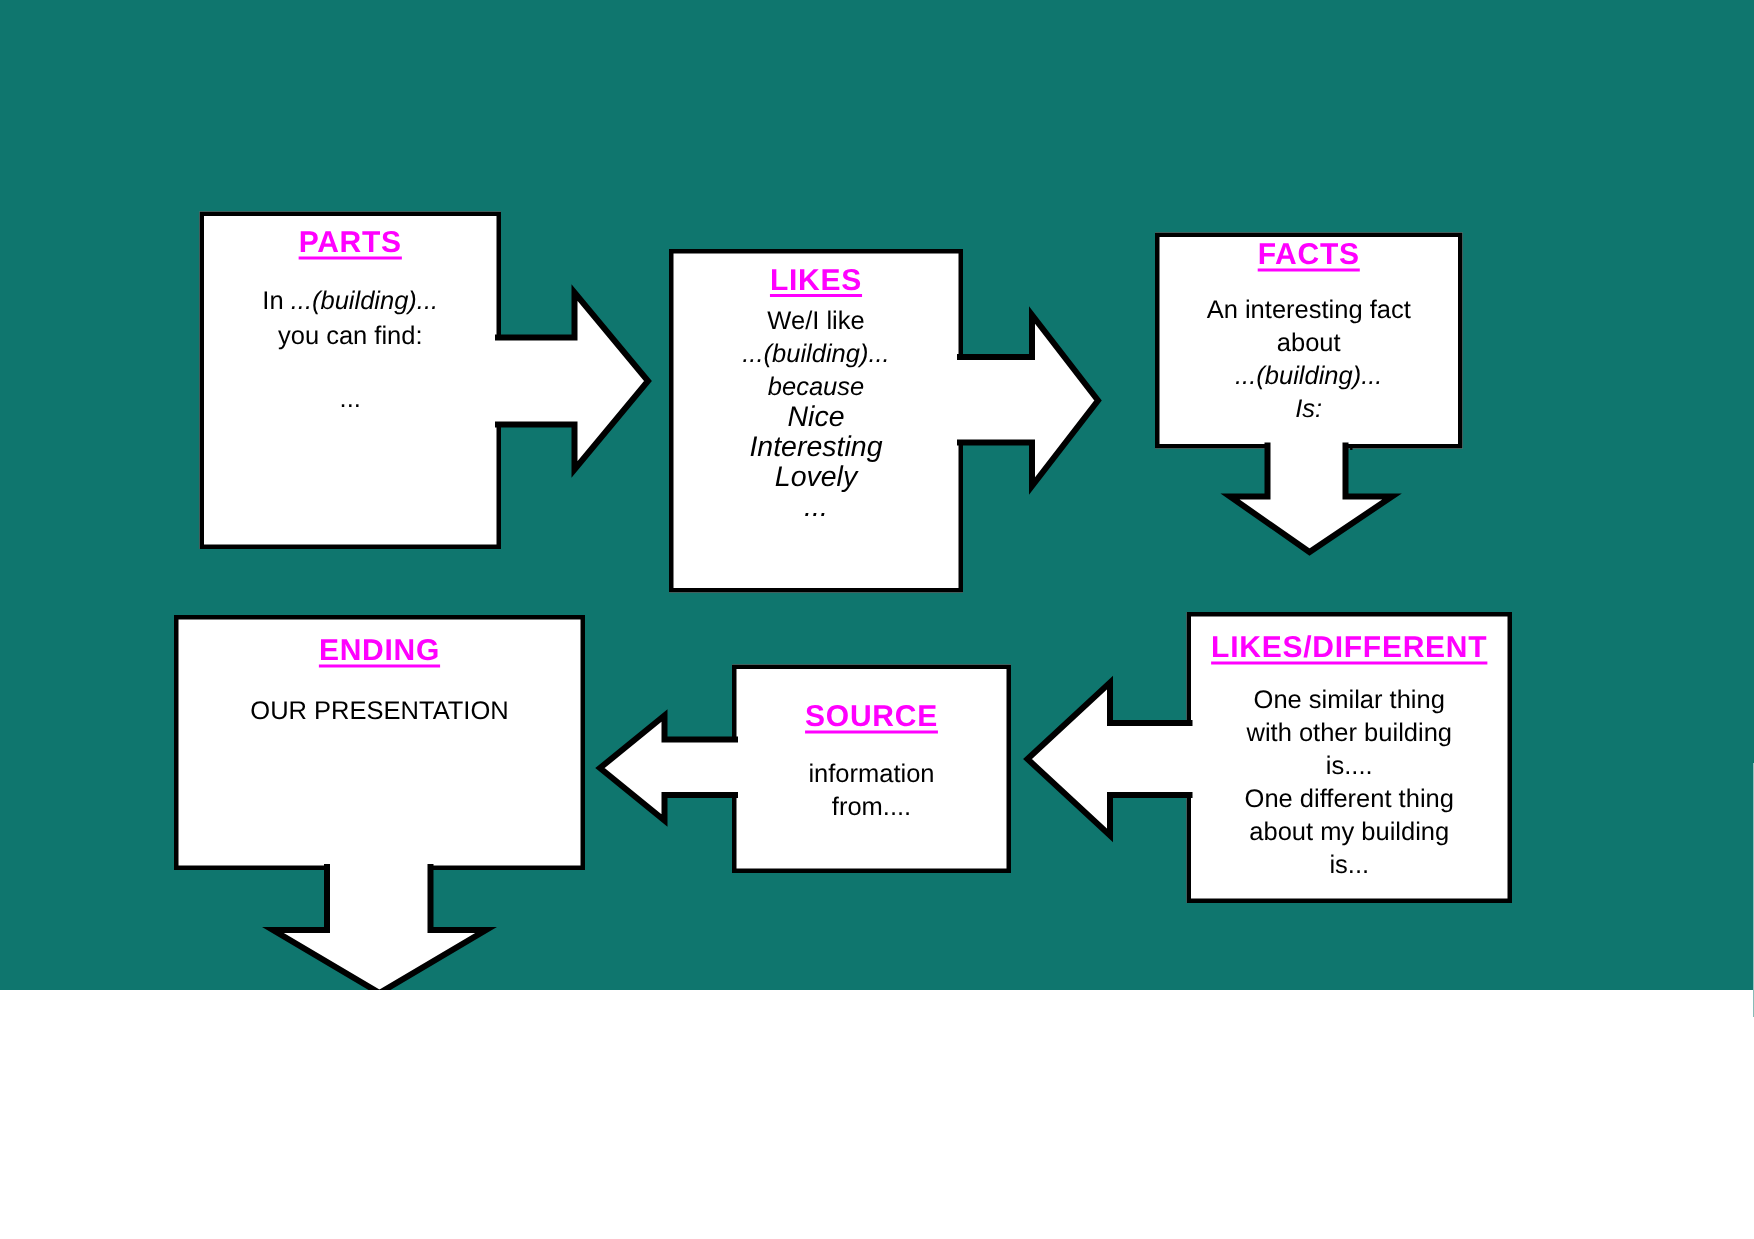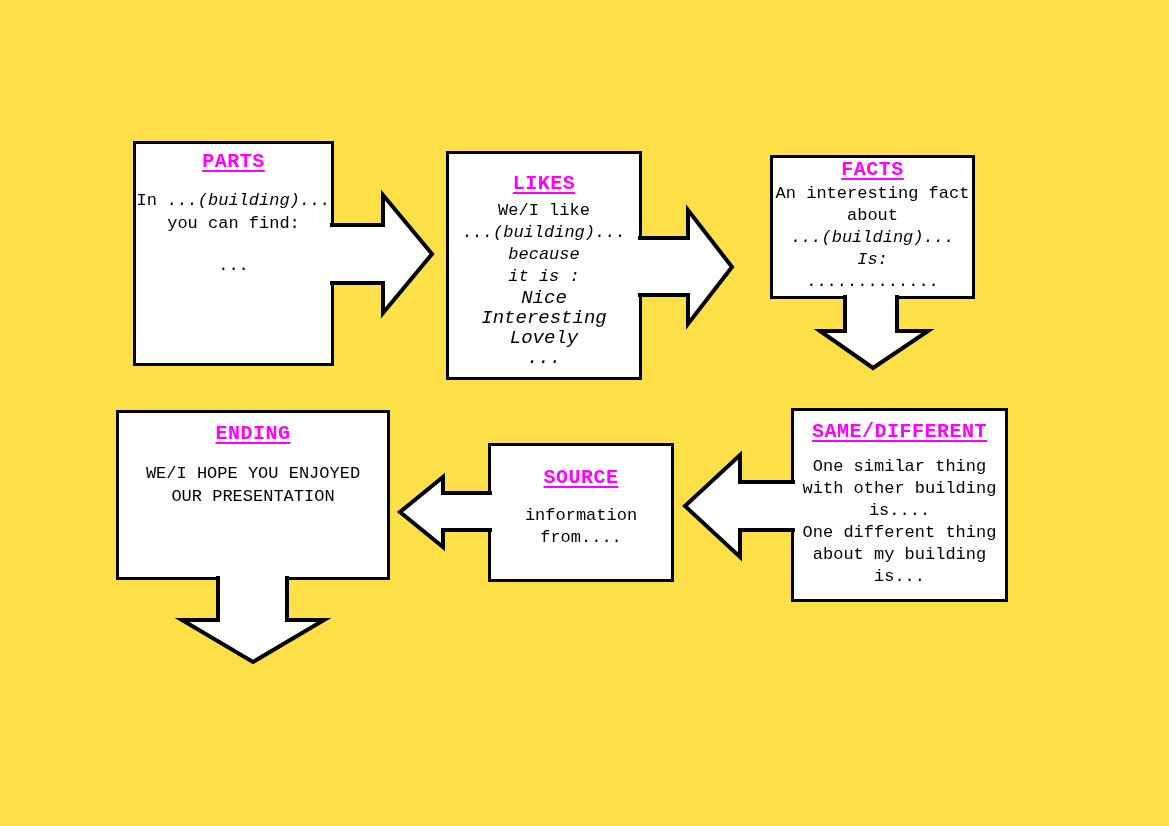"PARTS" .canvas { background: #fde047 -> #0f766e; font-family: Liberation Mono, monospace -> Liberation Sans, sans-serif; height: 826px -> 660px }
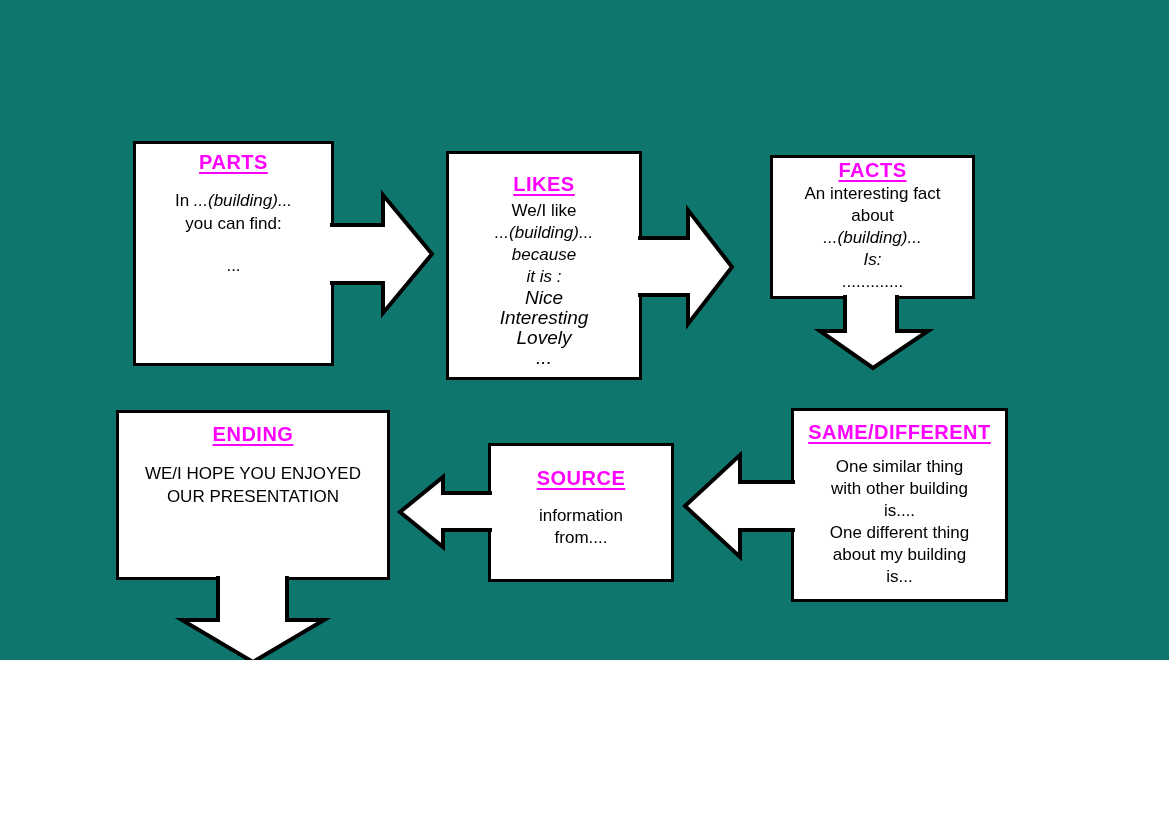"LIKES" #box-likes { padding-top: 18px -> 6px; top: 151px -> 166px }
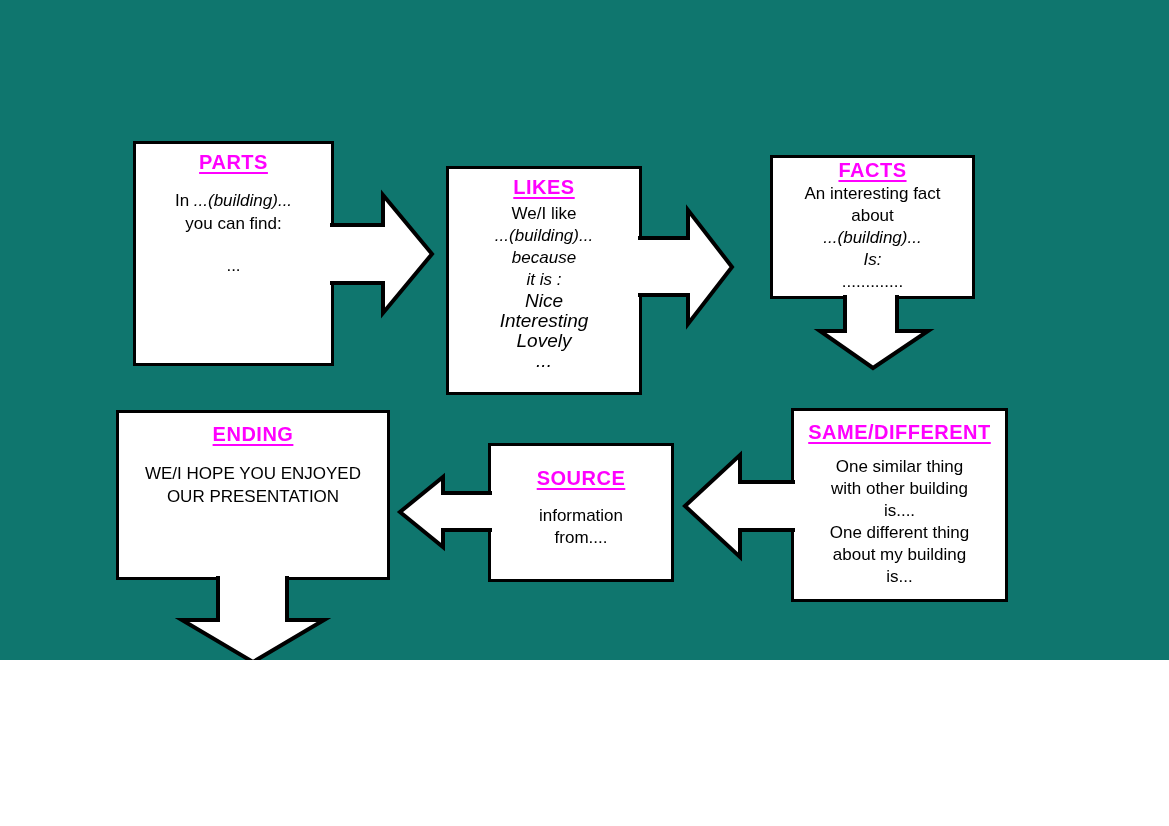"An interesting fact" #box-facts .body { margin-top: 1px -> 14px }
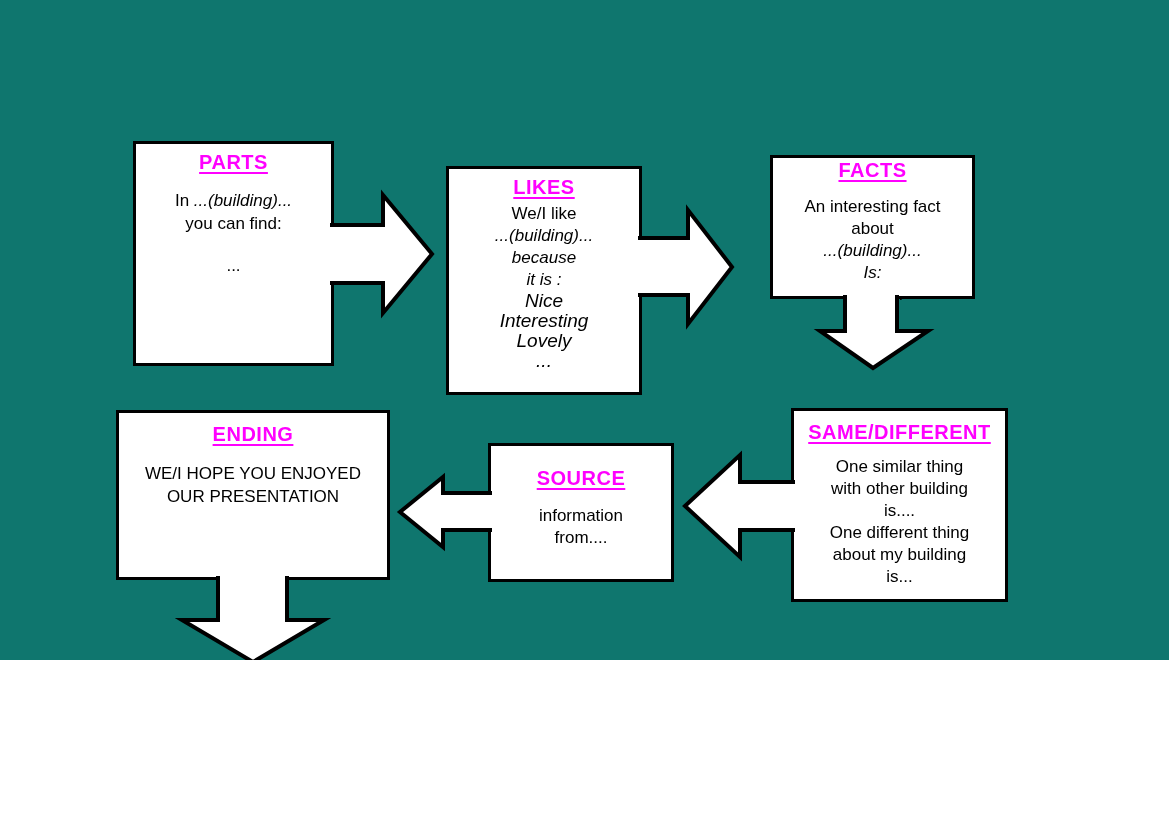"it is :" div.line { html: <div>it is :</div> -> none }
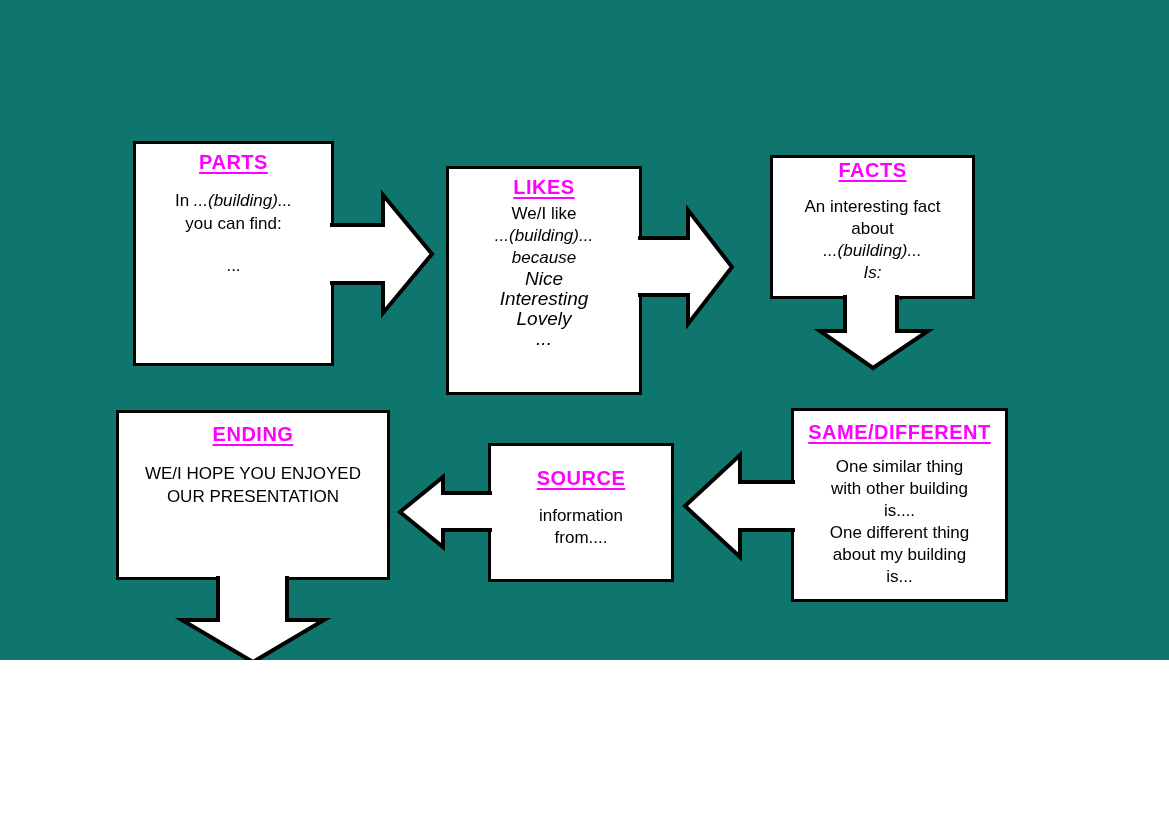"SAME/DIFFERENT" div.box-title { text: SAME/DIFFERENT -> LIKES/DIFFERENT }
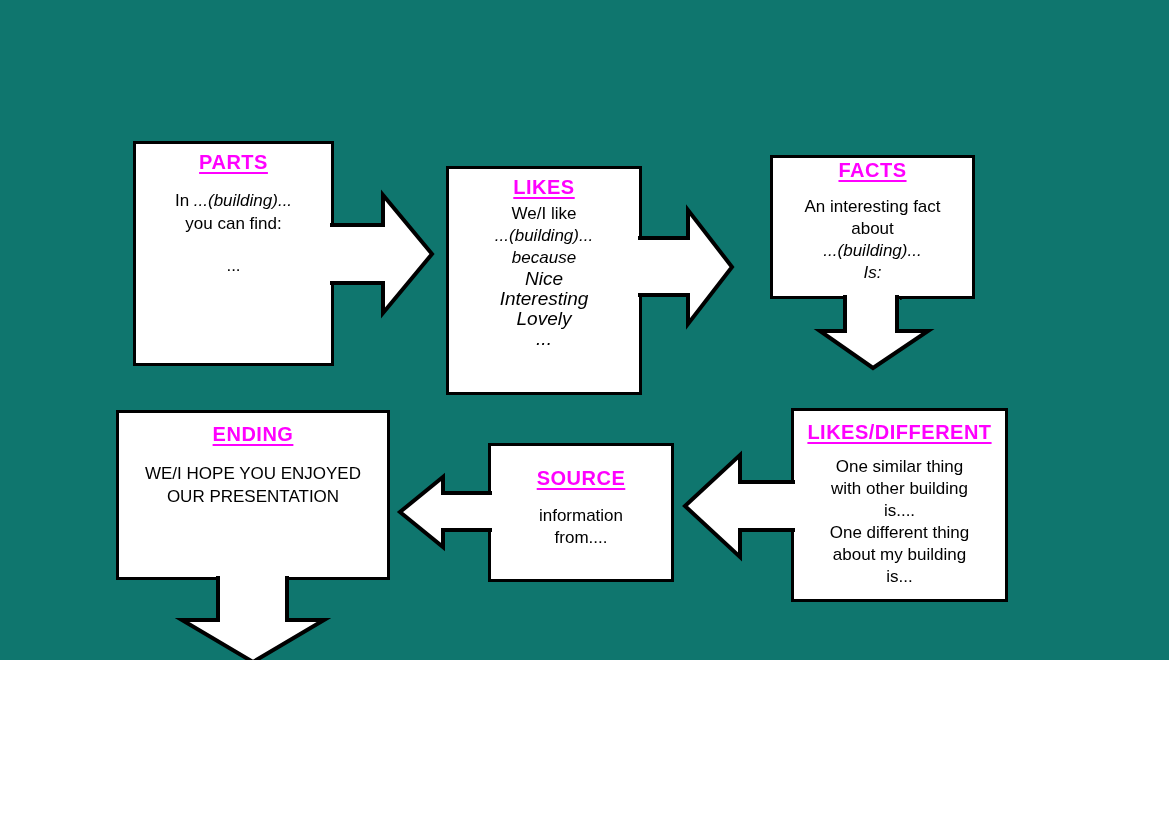"WE/I HOPE YOU ENJOYED" div.line { html: <div>WE/I HOPE YOU ENJOYED</div> -> none }
